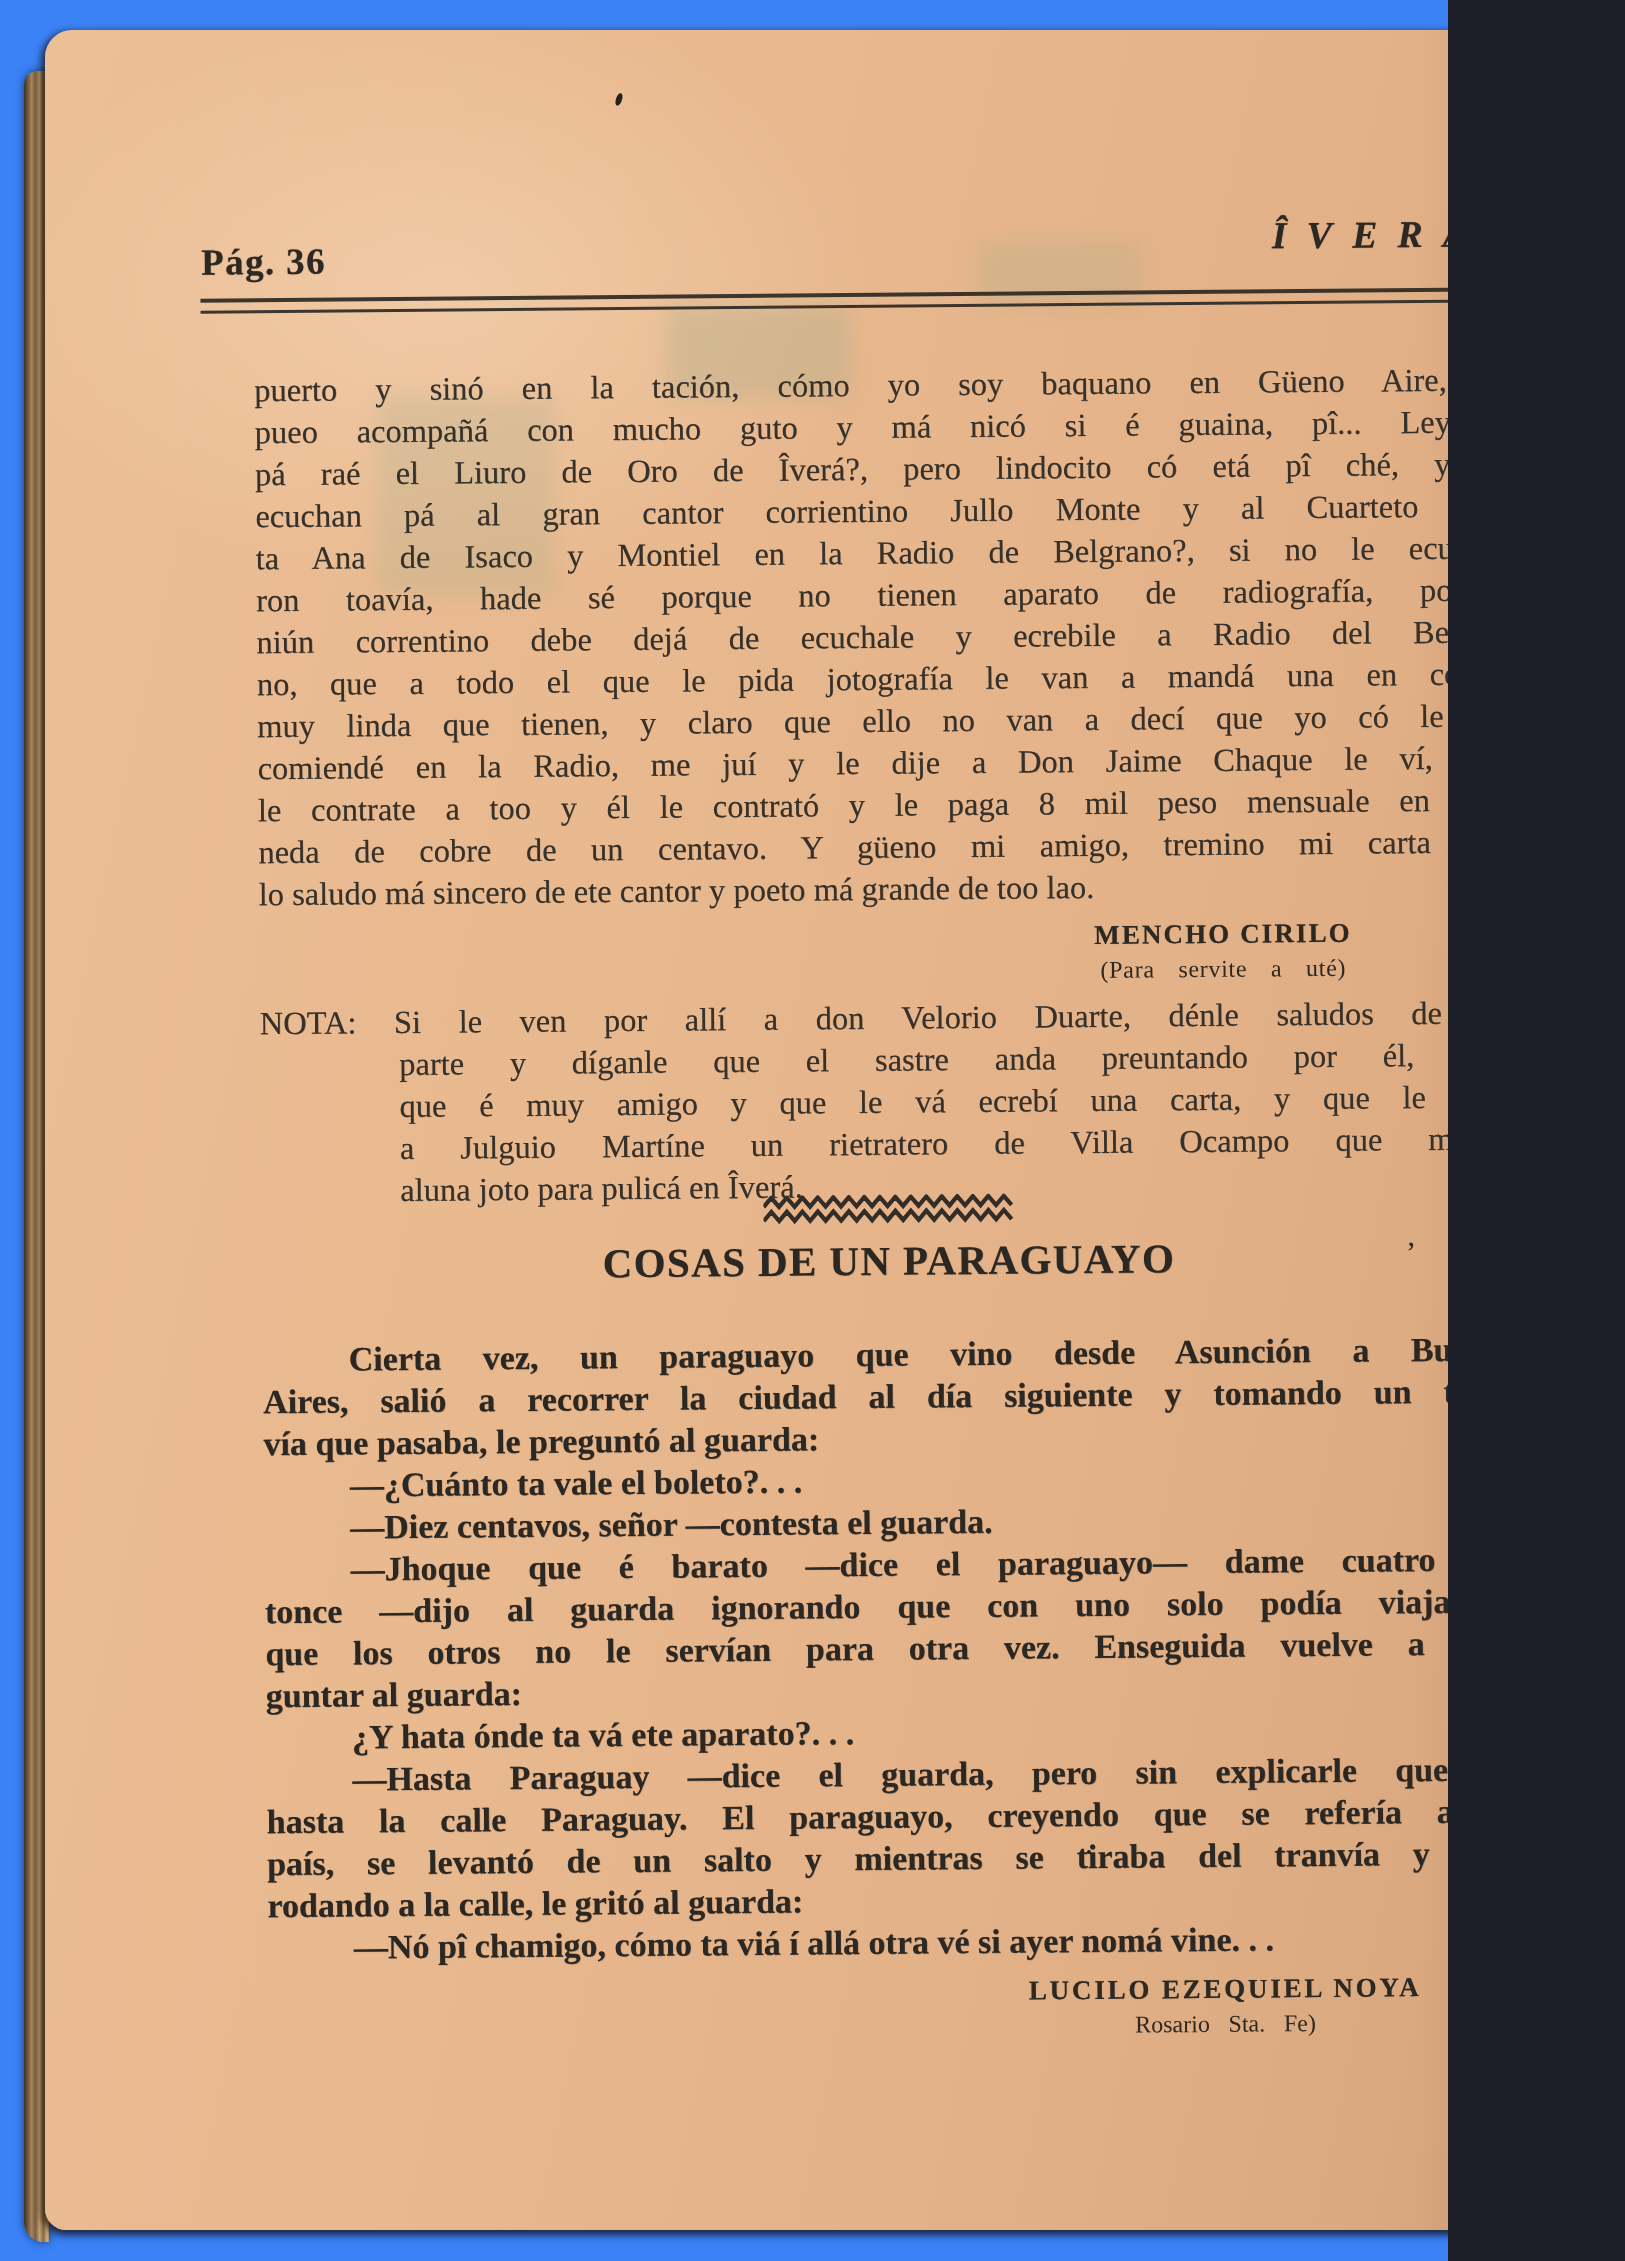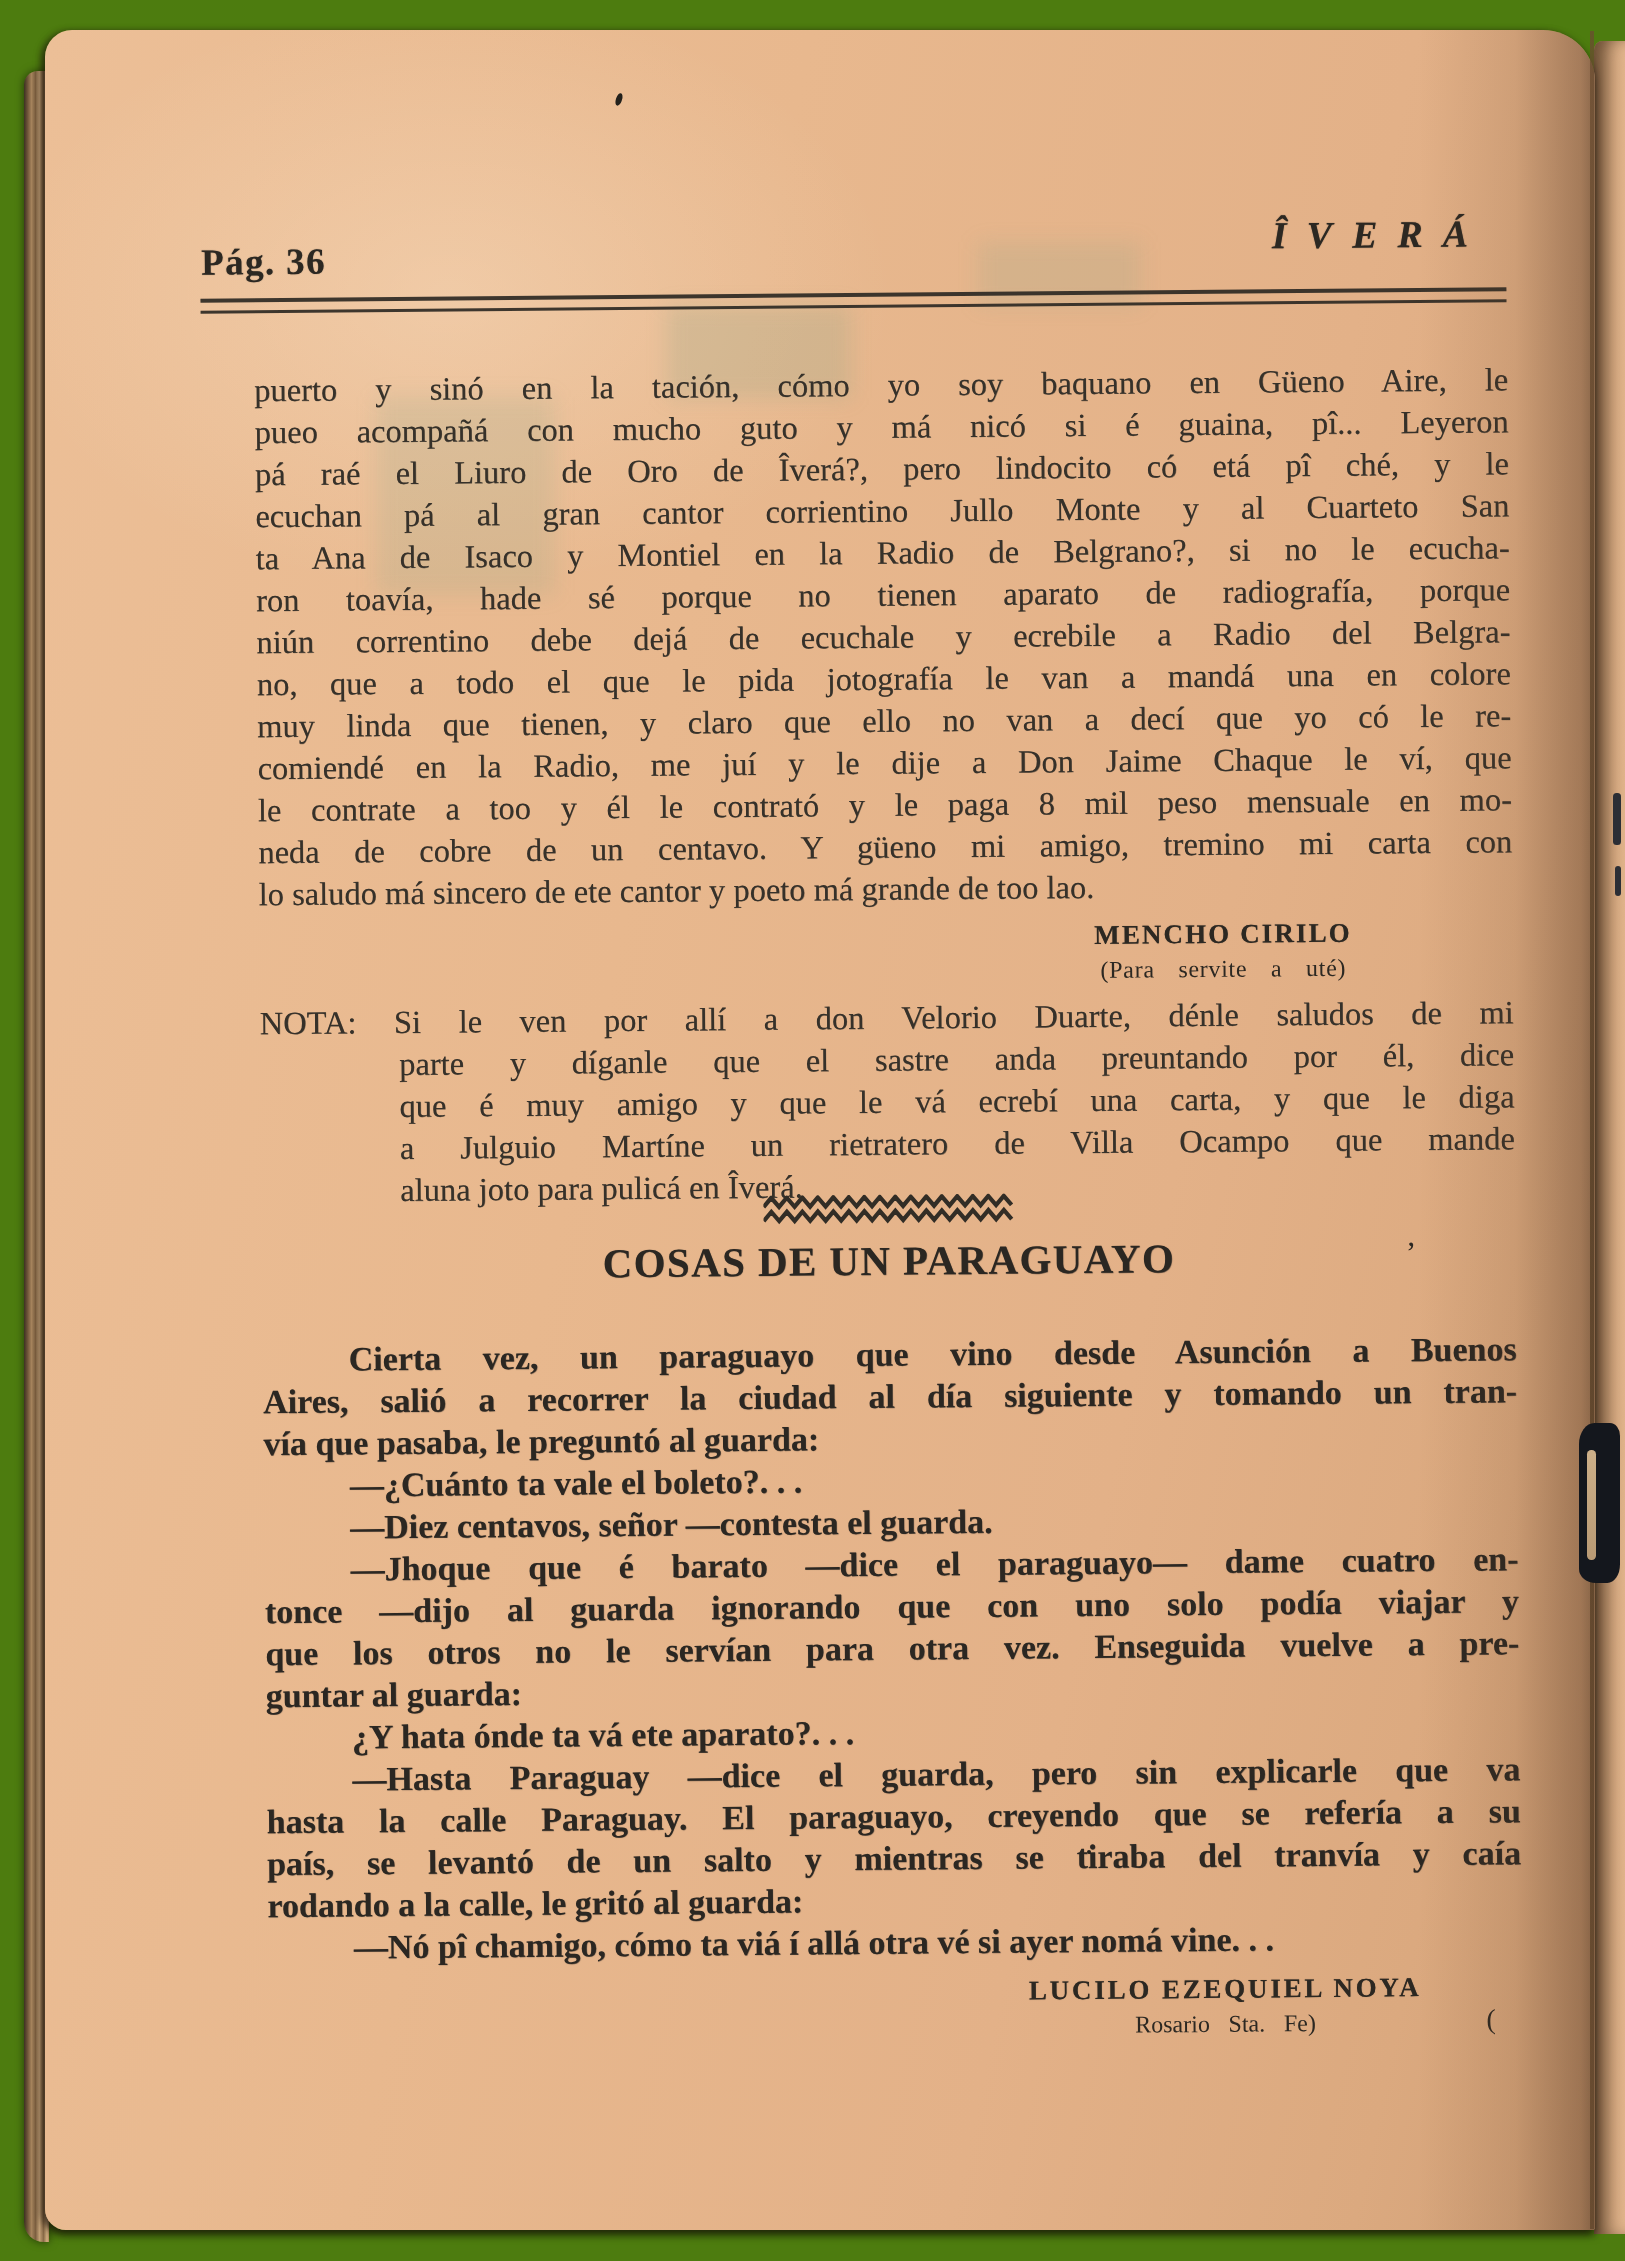"Pág. 36" #canvas { background: #4d7c0f -> #3b82f6; width: 1625px -> 1448px }
